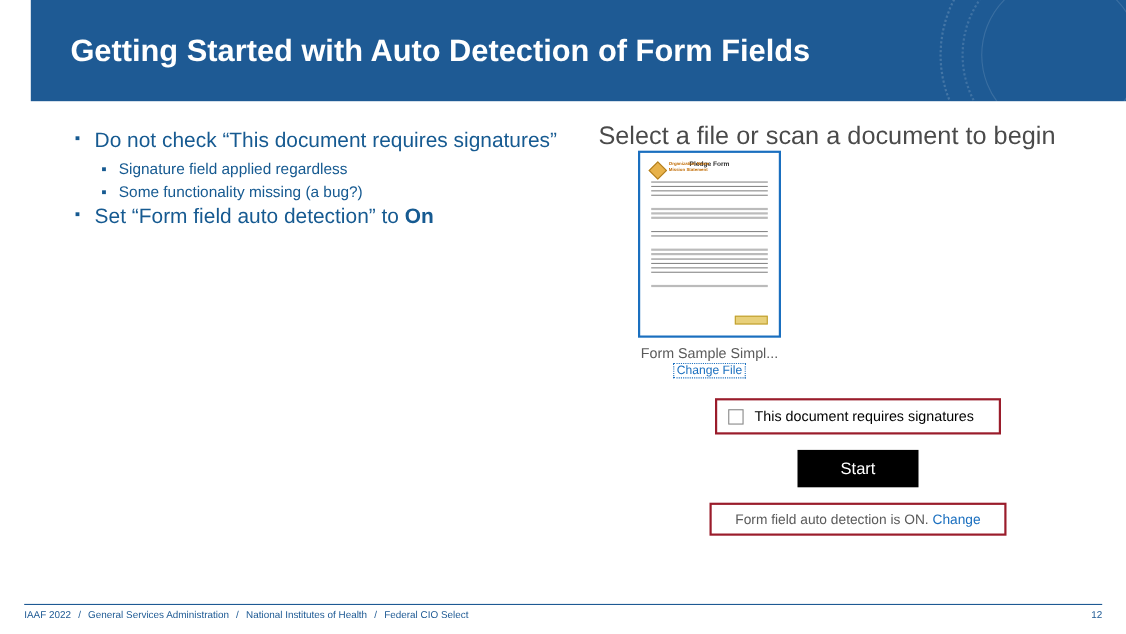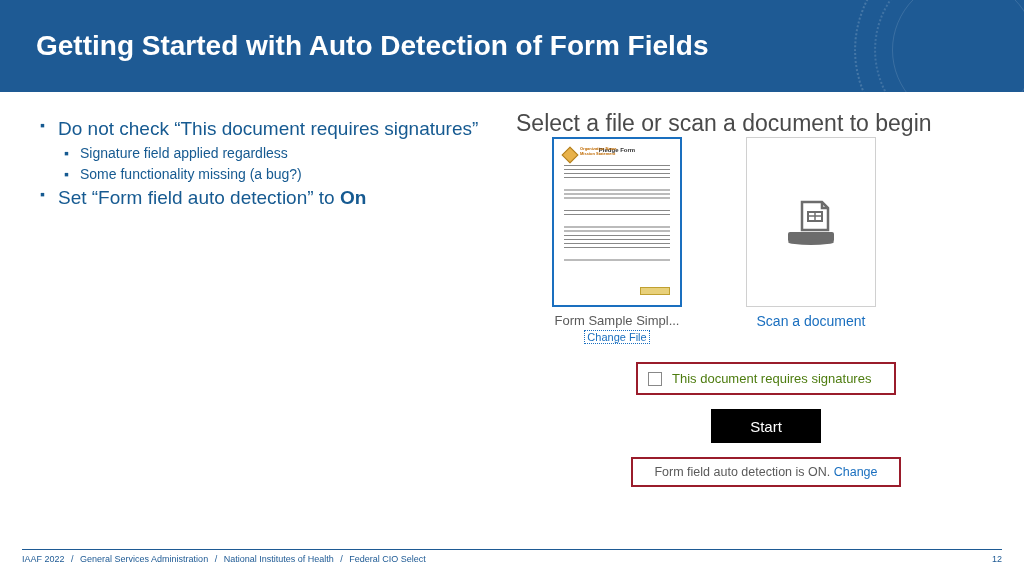"Getting Started with Auto Detection" .slide { padding-left: none -> 28px }
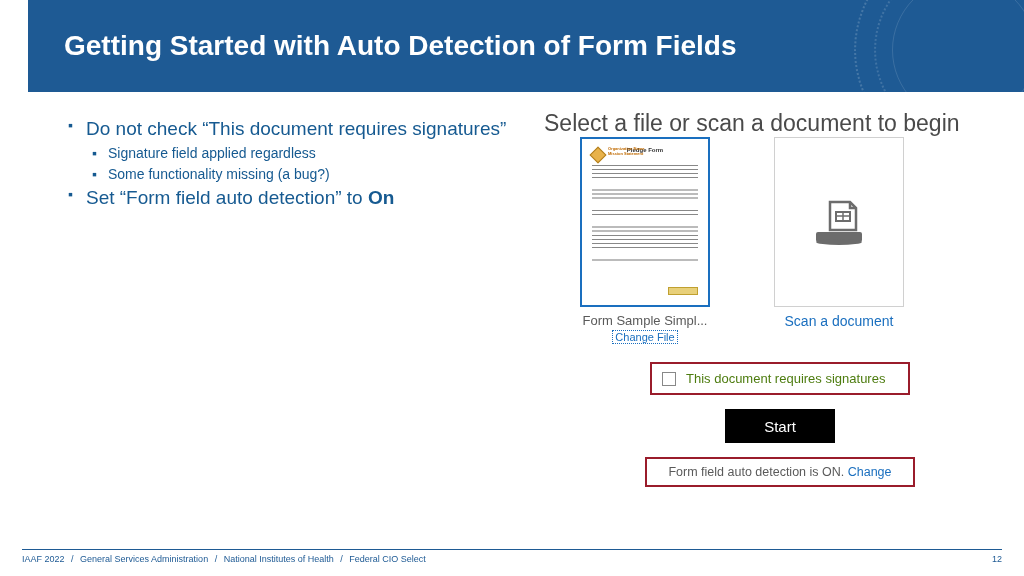"Scan a document" div.tile { html: <div> <div> <svg> <rect></rect> <ellipse></ellipse> <path></path> <path></path> <rect></rect> <line></line> <line></line> </svg> </div> <div>Scan a document</div> </div> -> none }
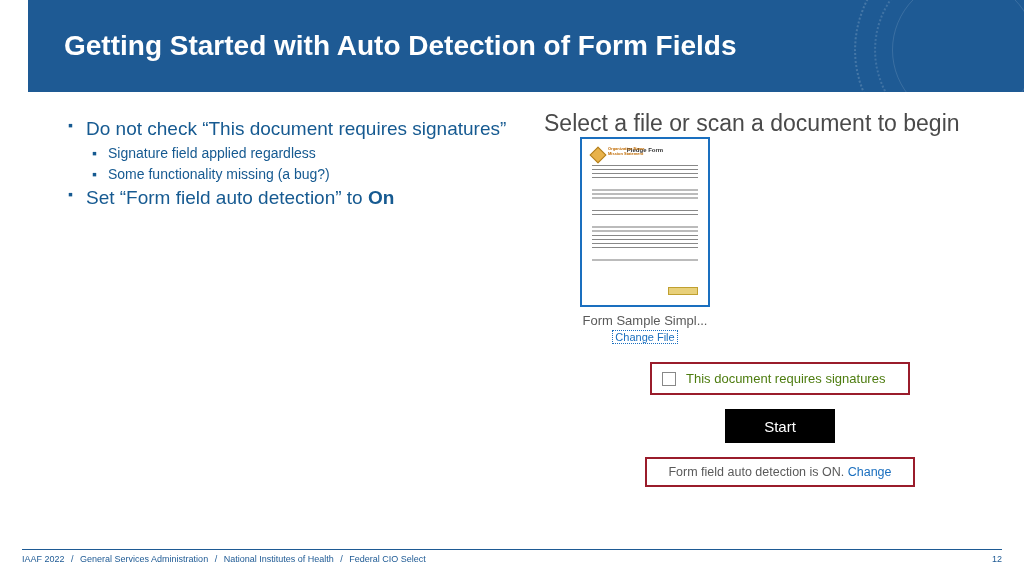"This document requires signatures" .checkbox-row { color: #4d7c0f -> #000000 }
